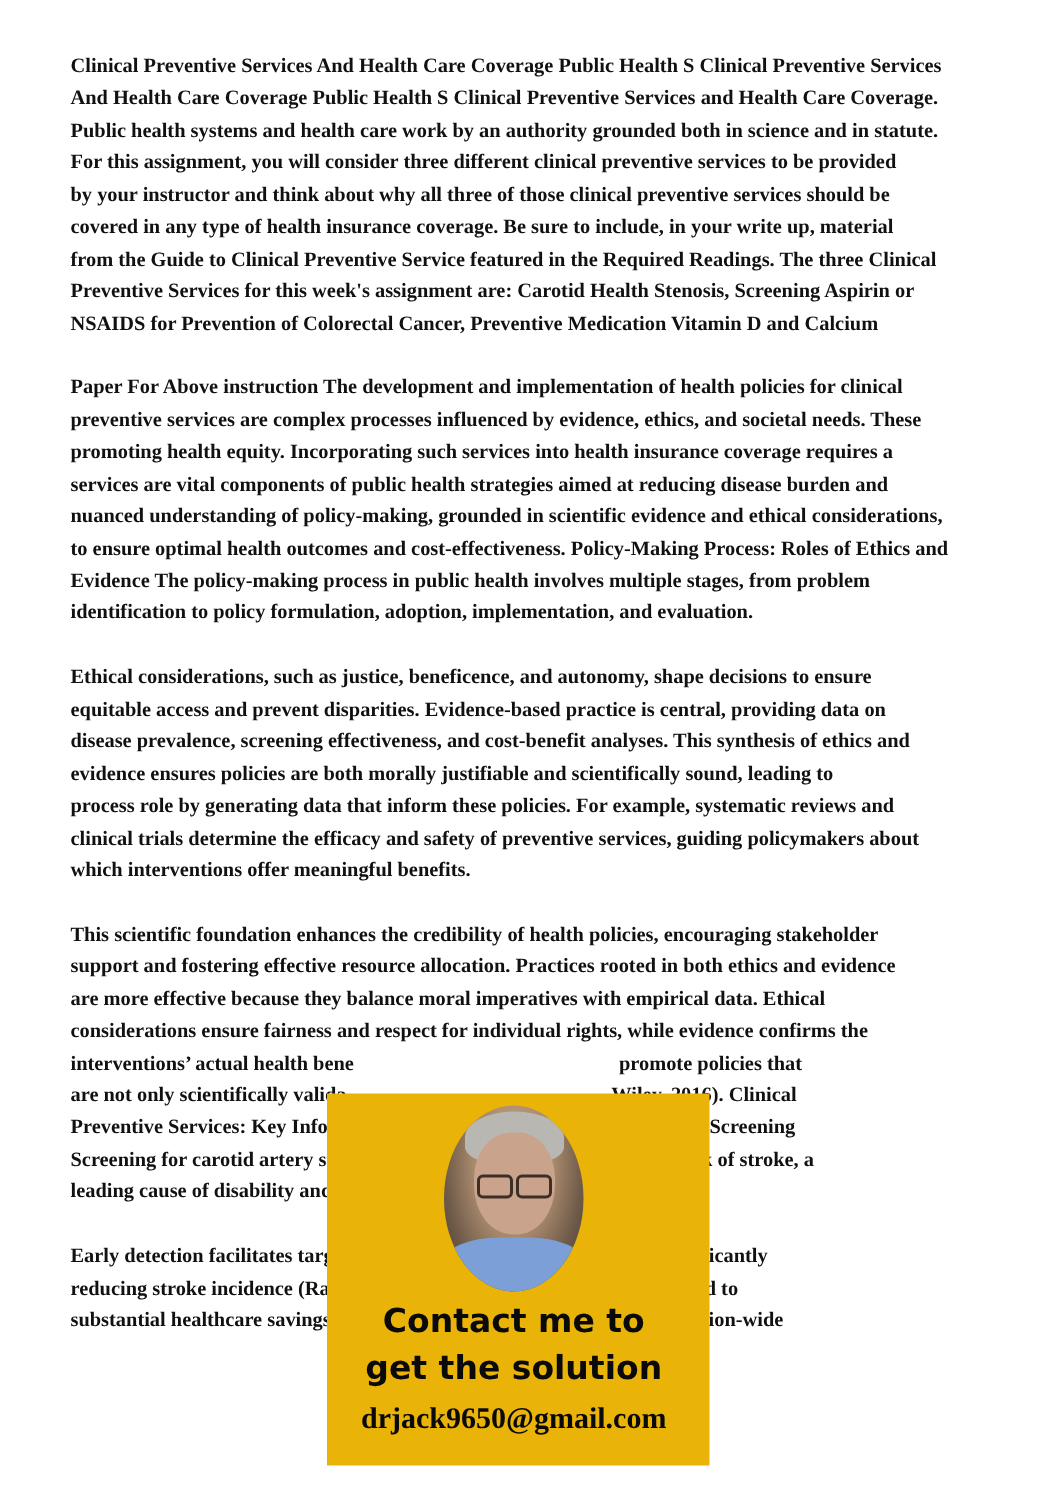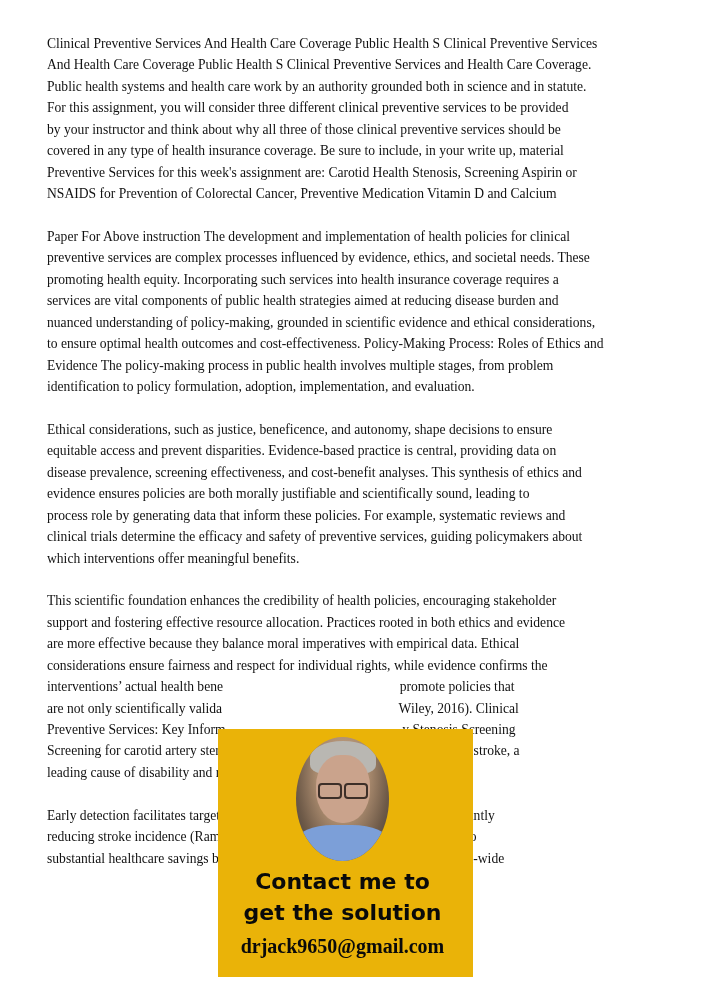"Clinical Preventive Services And Health" .line { font-weight: none -> bold }
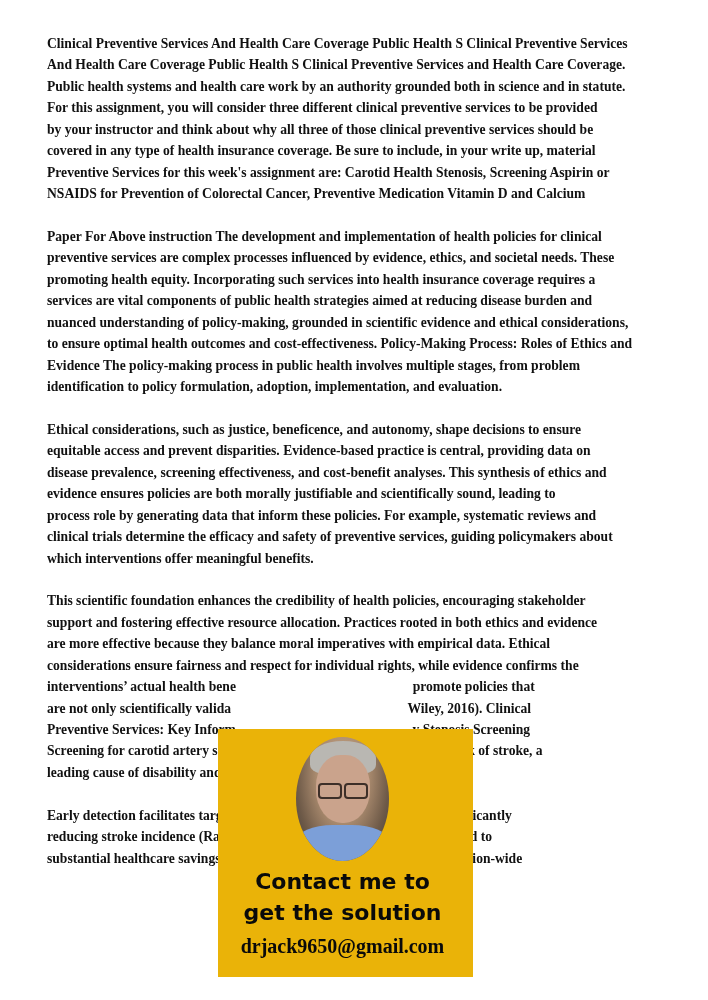"from the Guide to Clinical" span.line { html: none -> <span>from the Guide to Clinical Preventive Service featured in the Required Readings. The three Clinical</span> }
